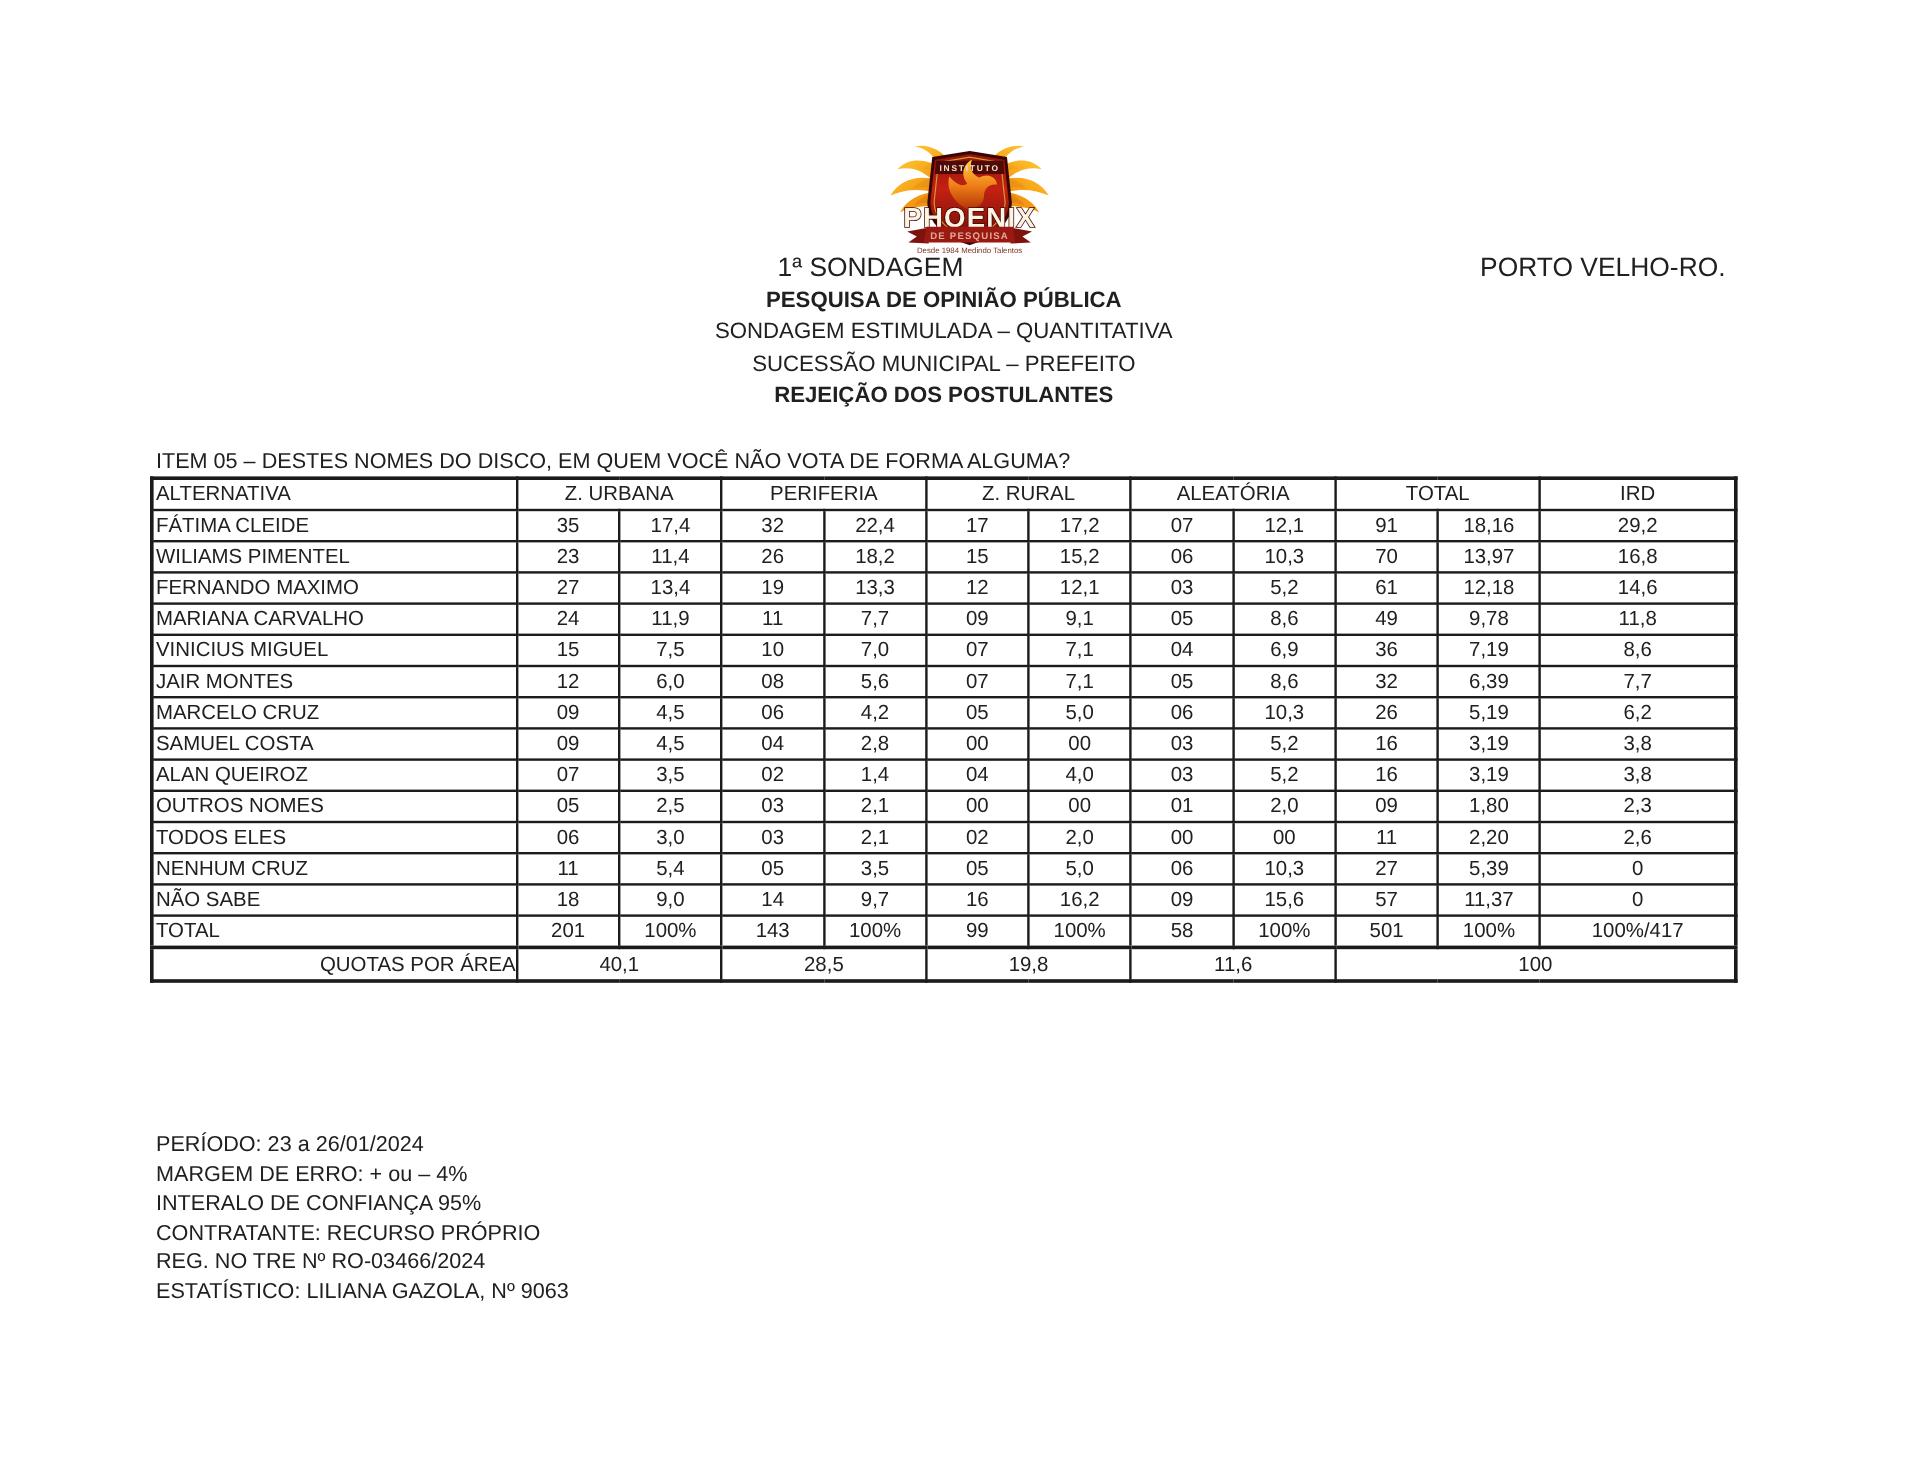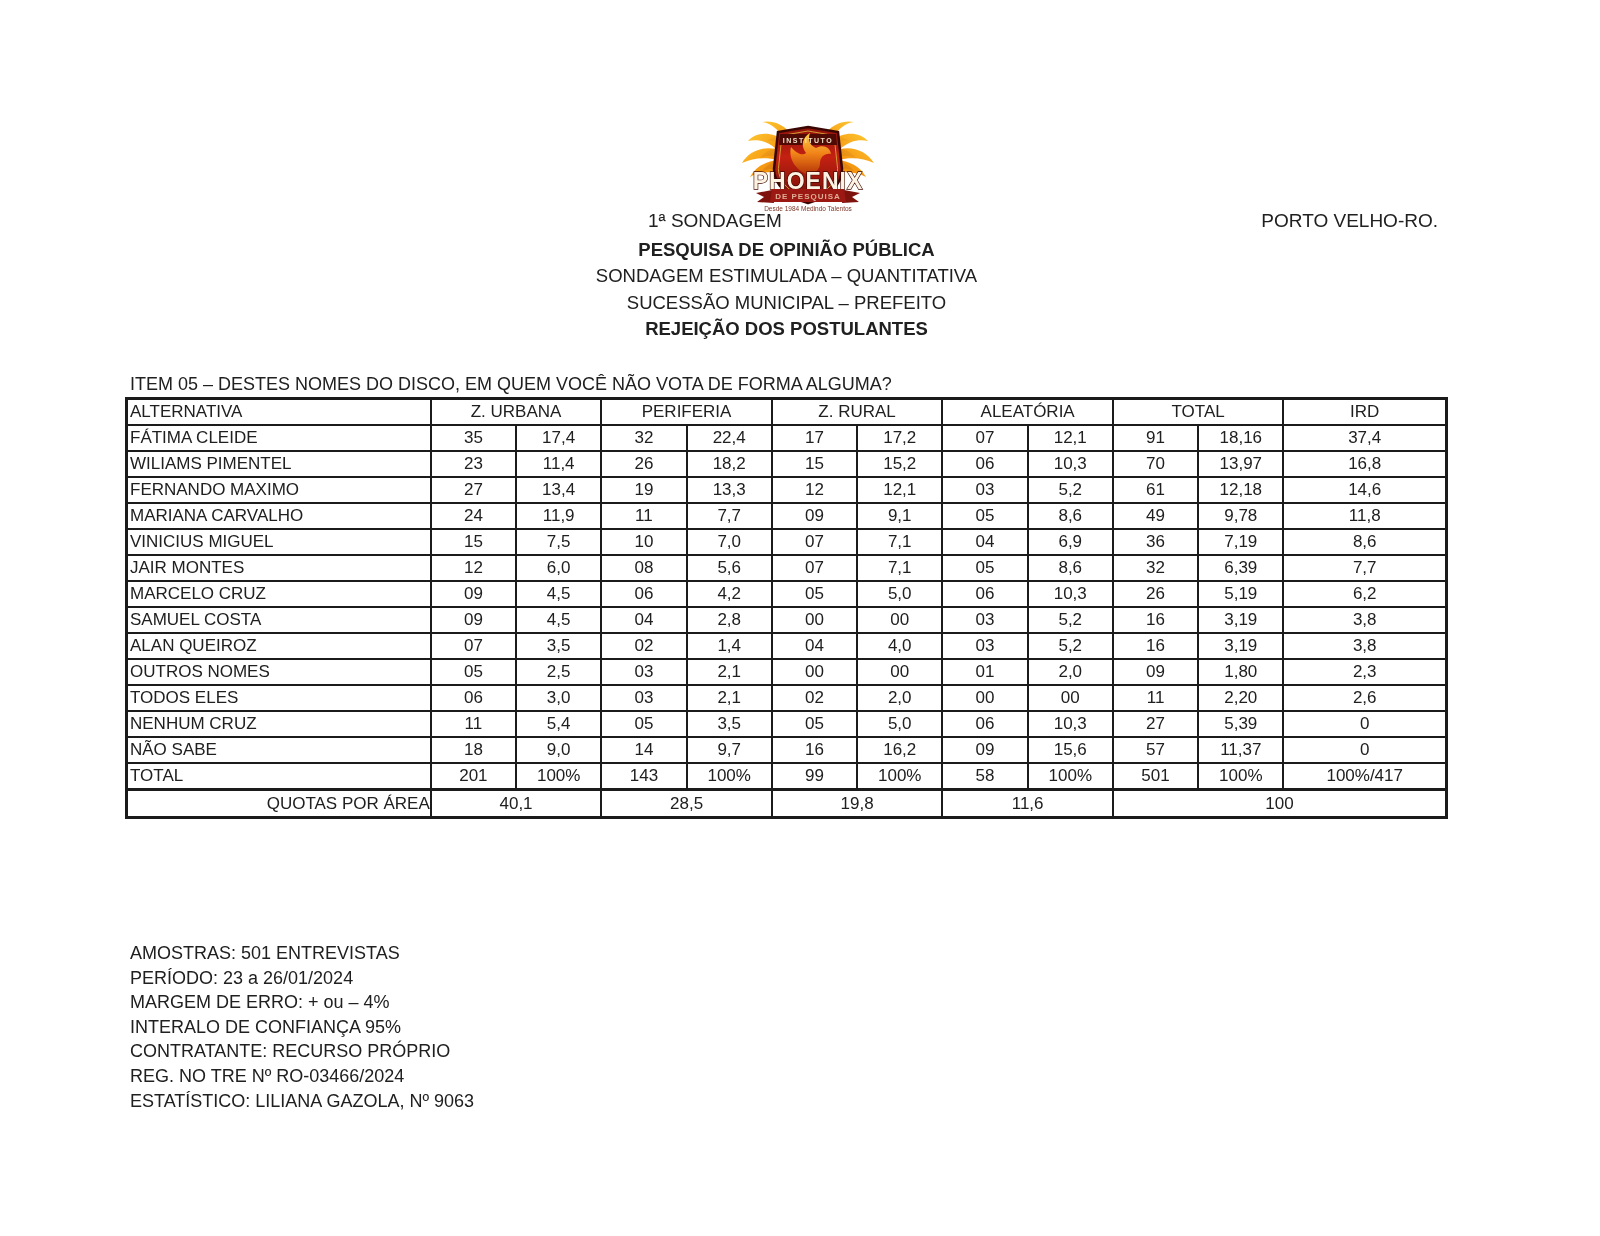"1ª SONDAGEM" .hdr-line1 { font-size: 19px -> 22px }
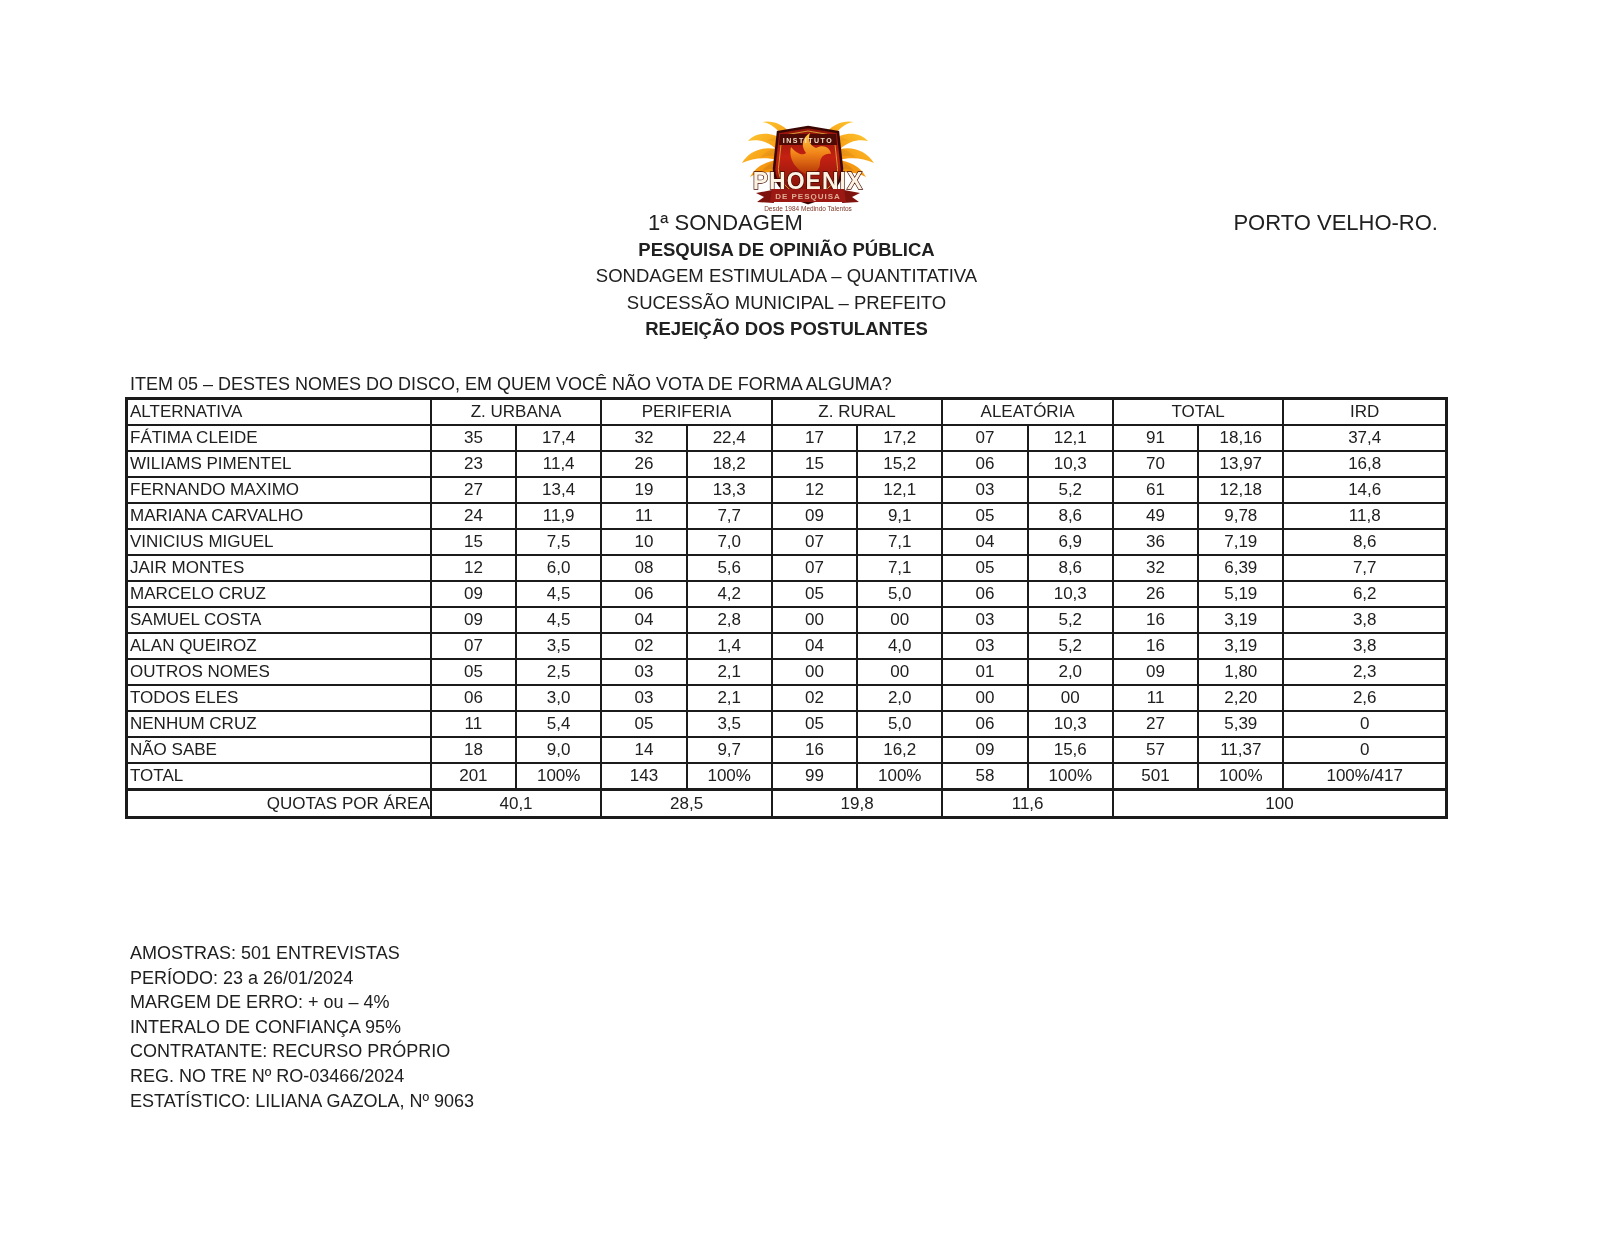"37,4" td { text: 37,4 -> 29,2 }
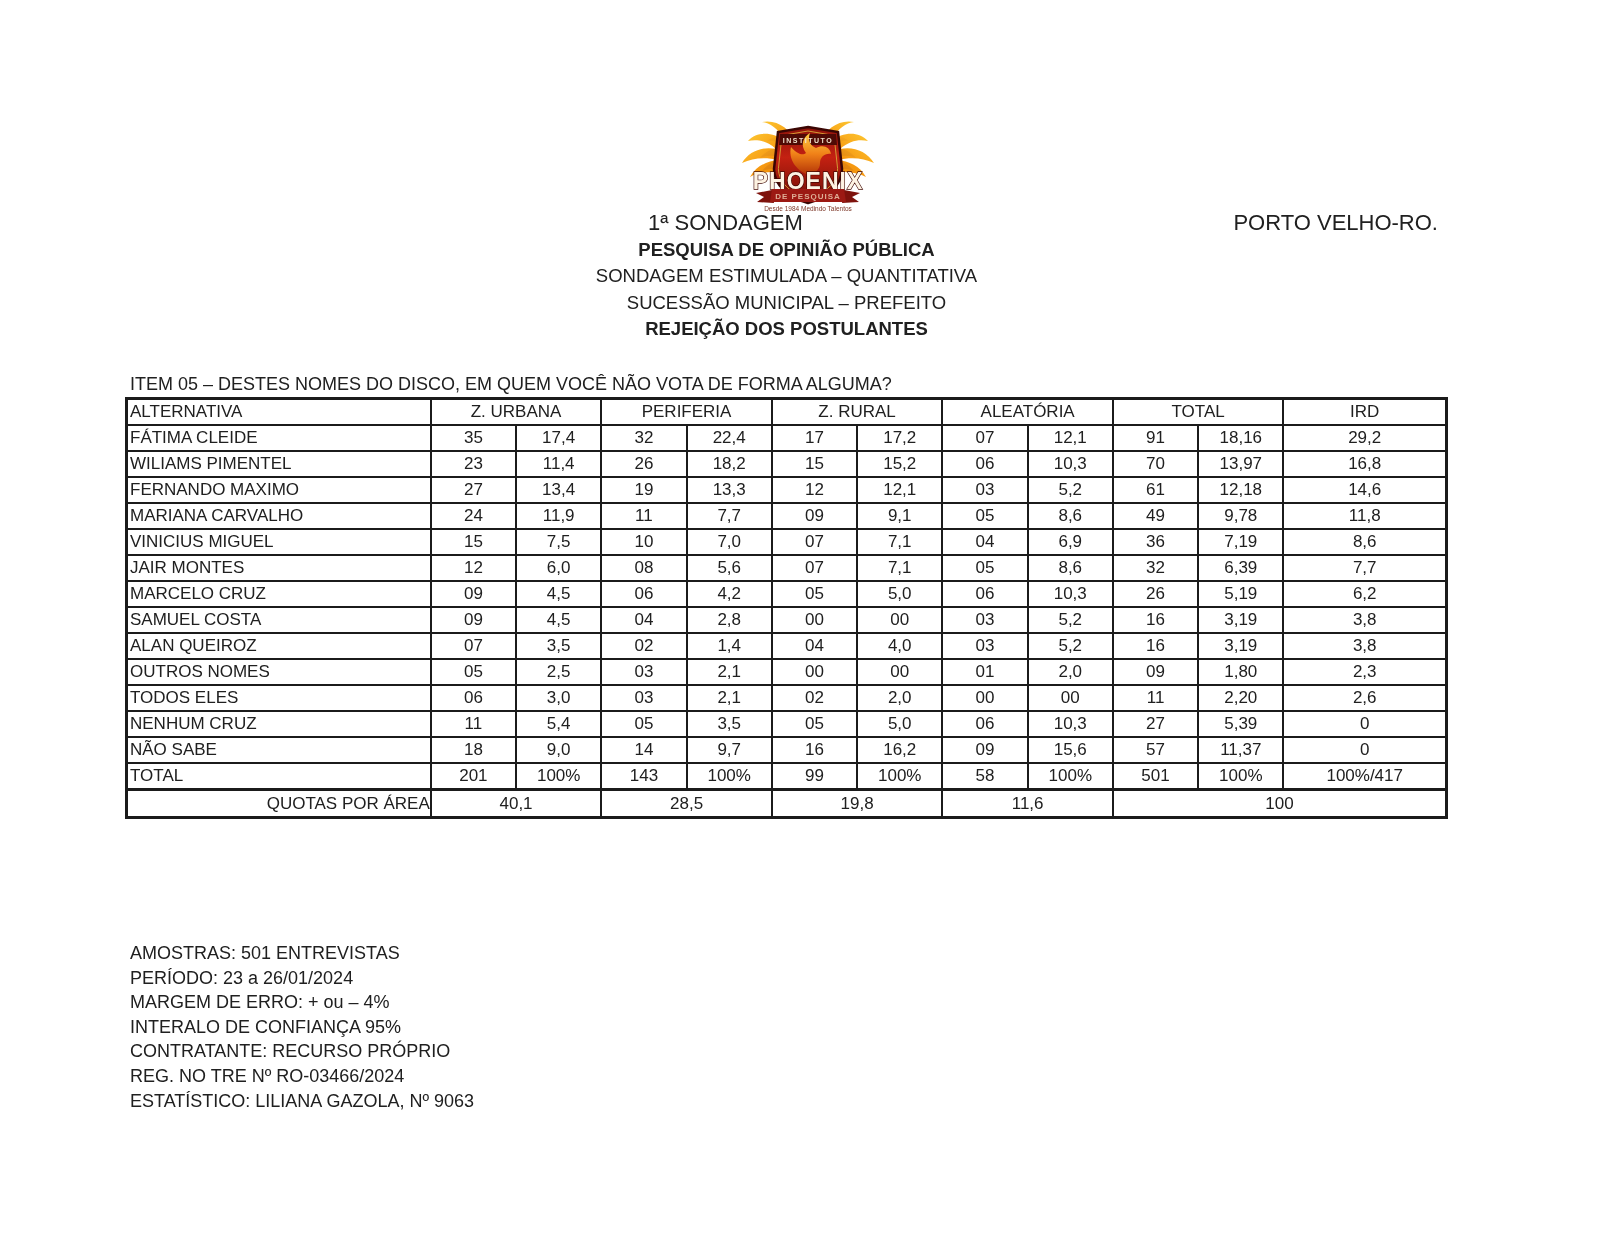"AMOSTRAS: 501 ENTREVISTAS" div { html: <div>AMOSTRAS: 501 ENTREVISTAS</div> -> none }
